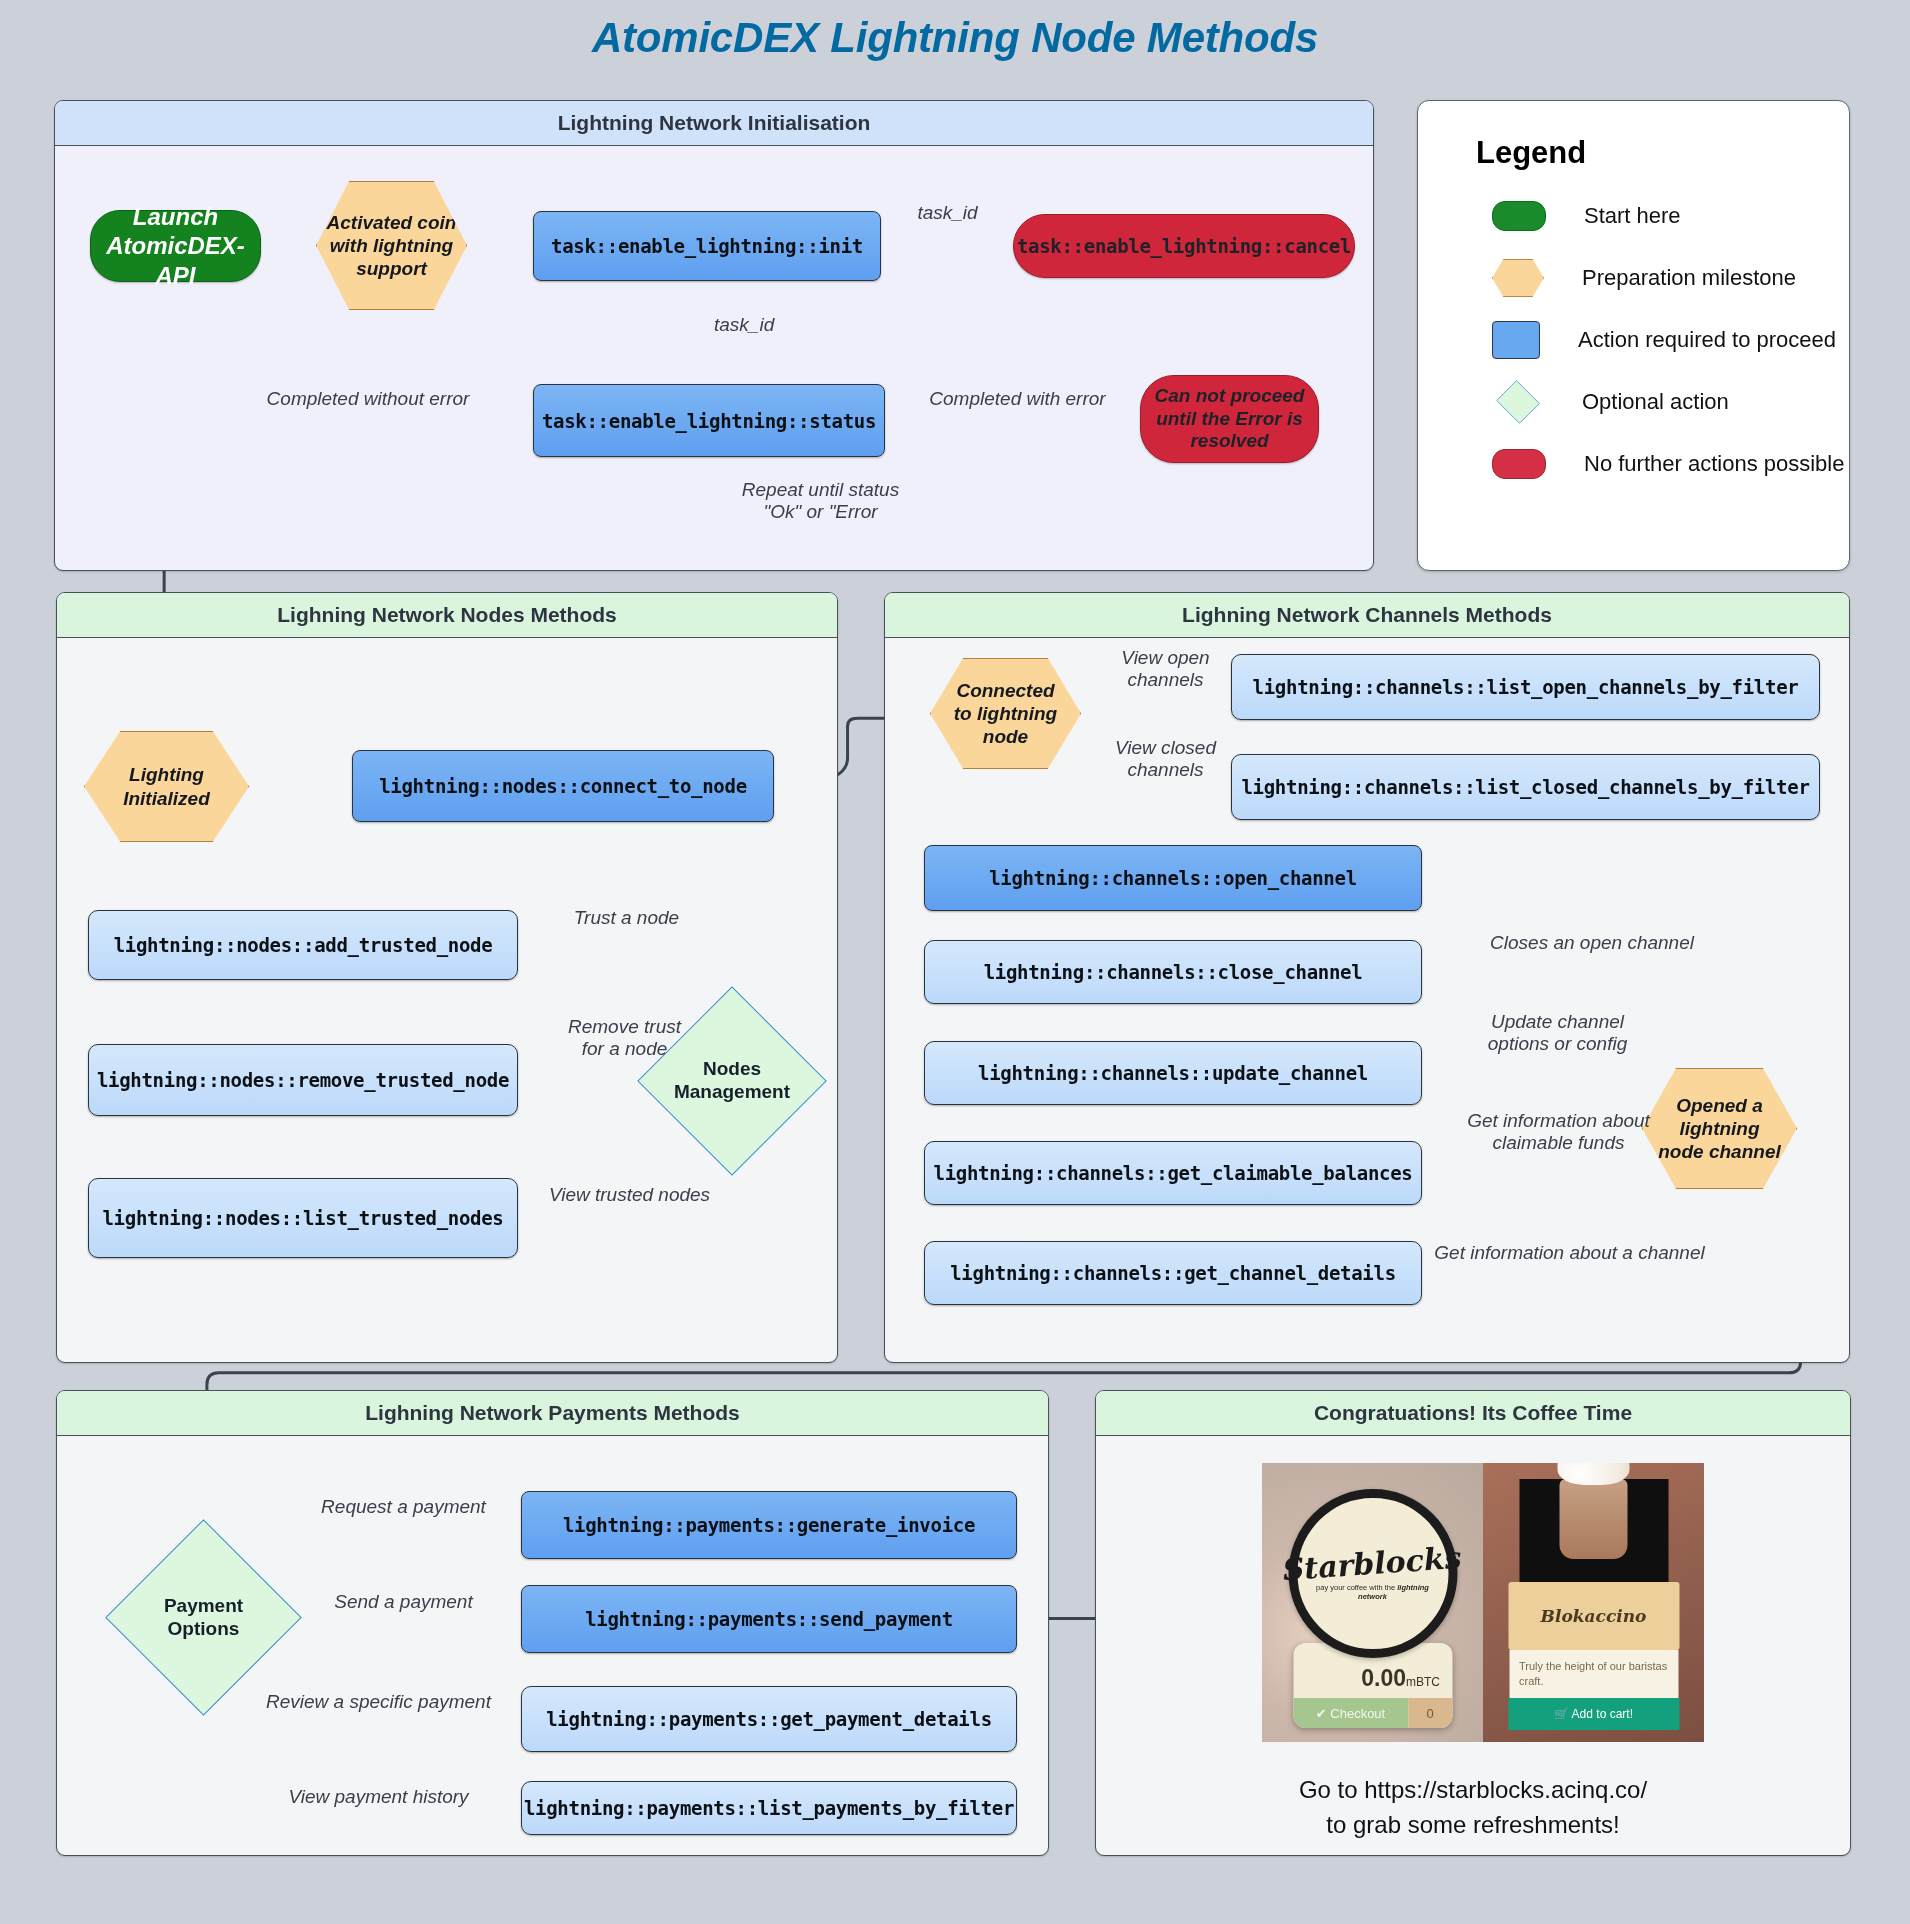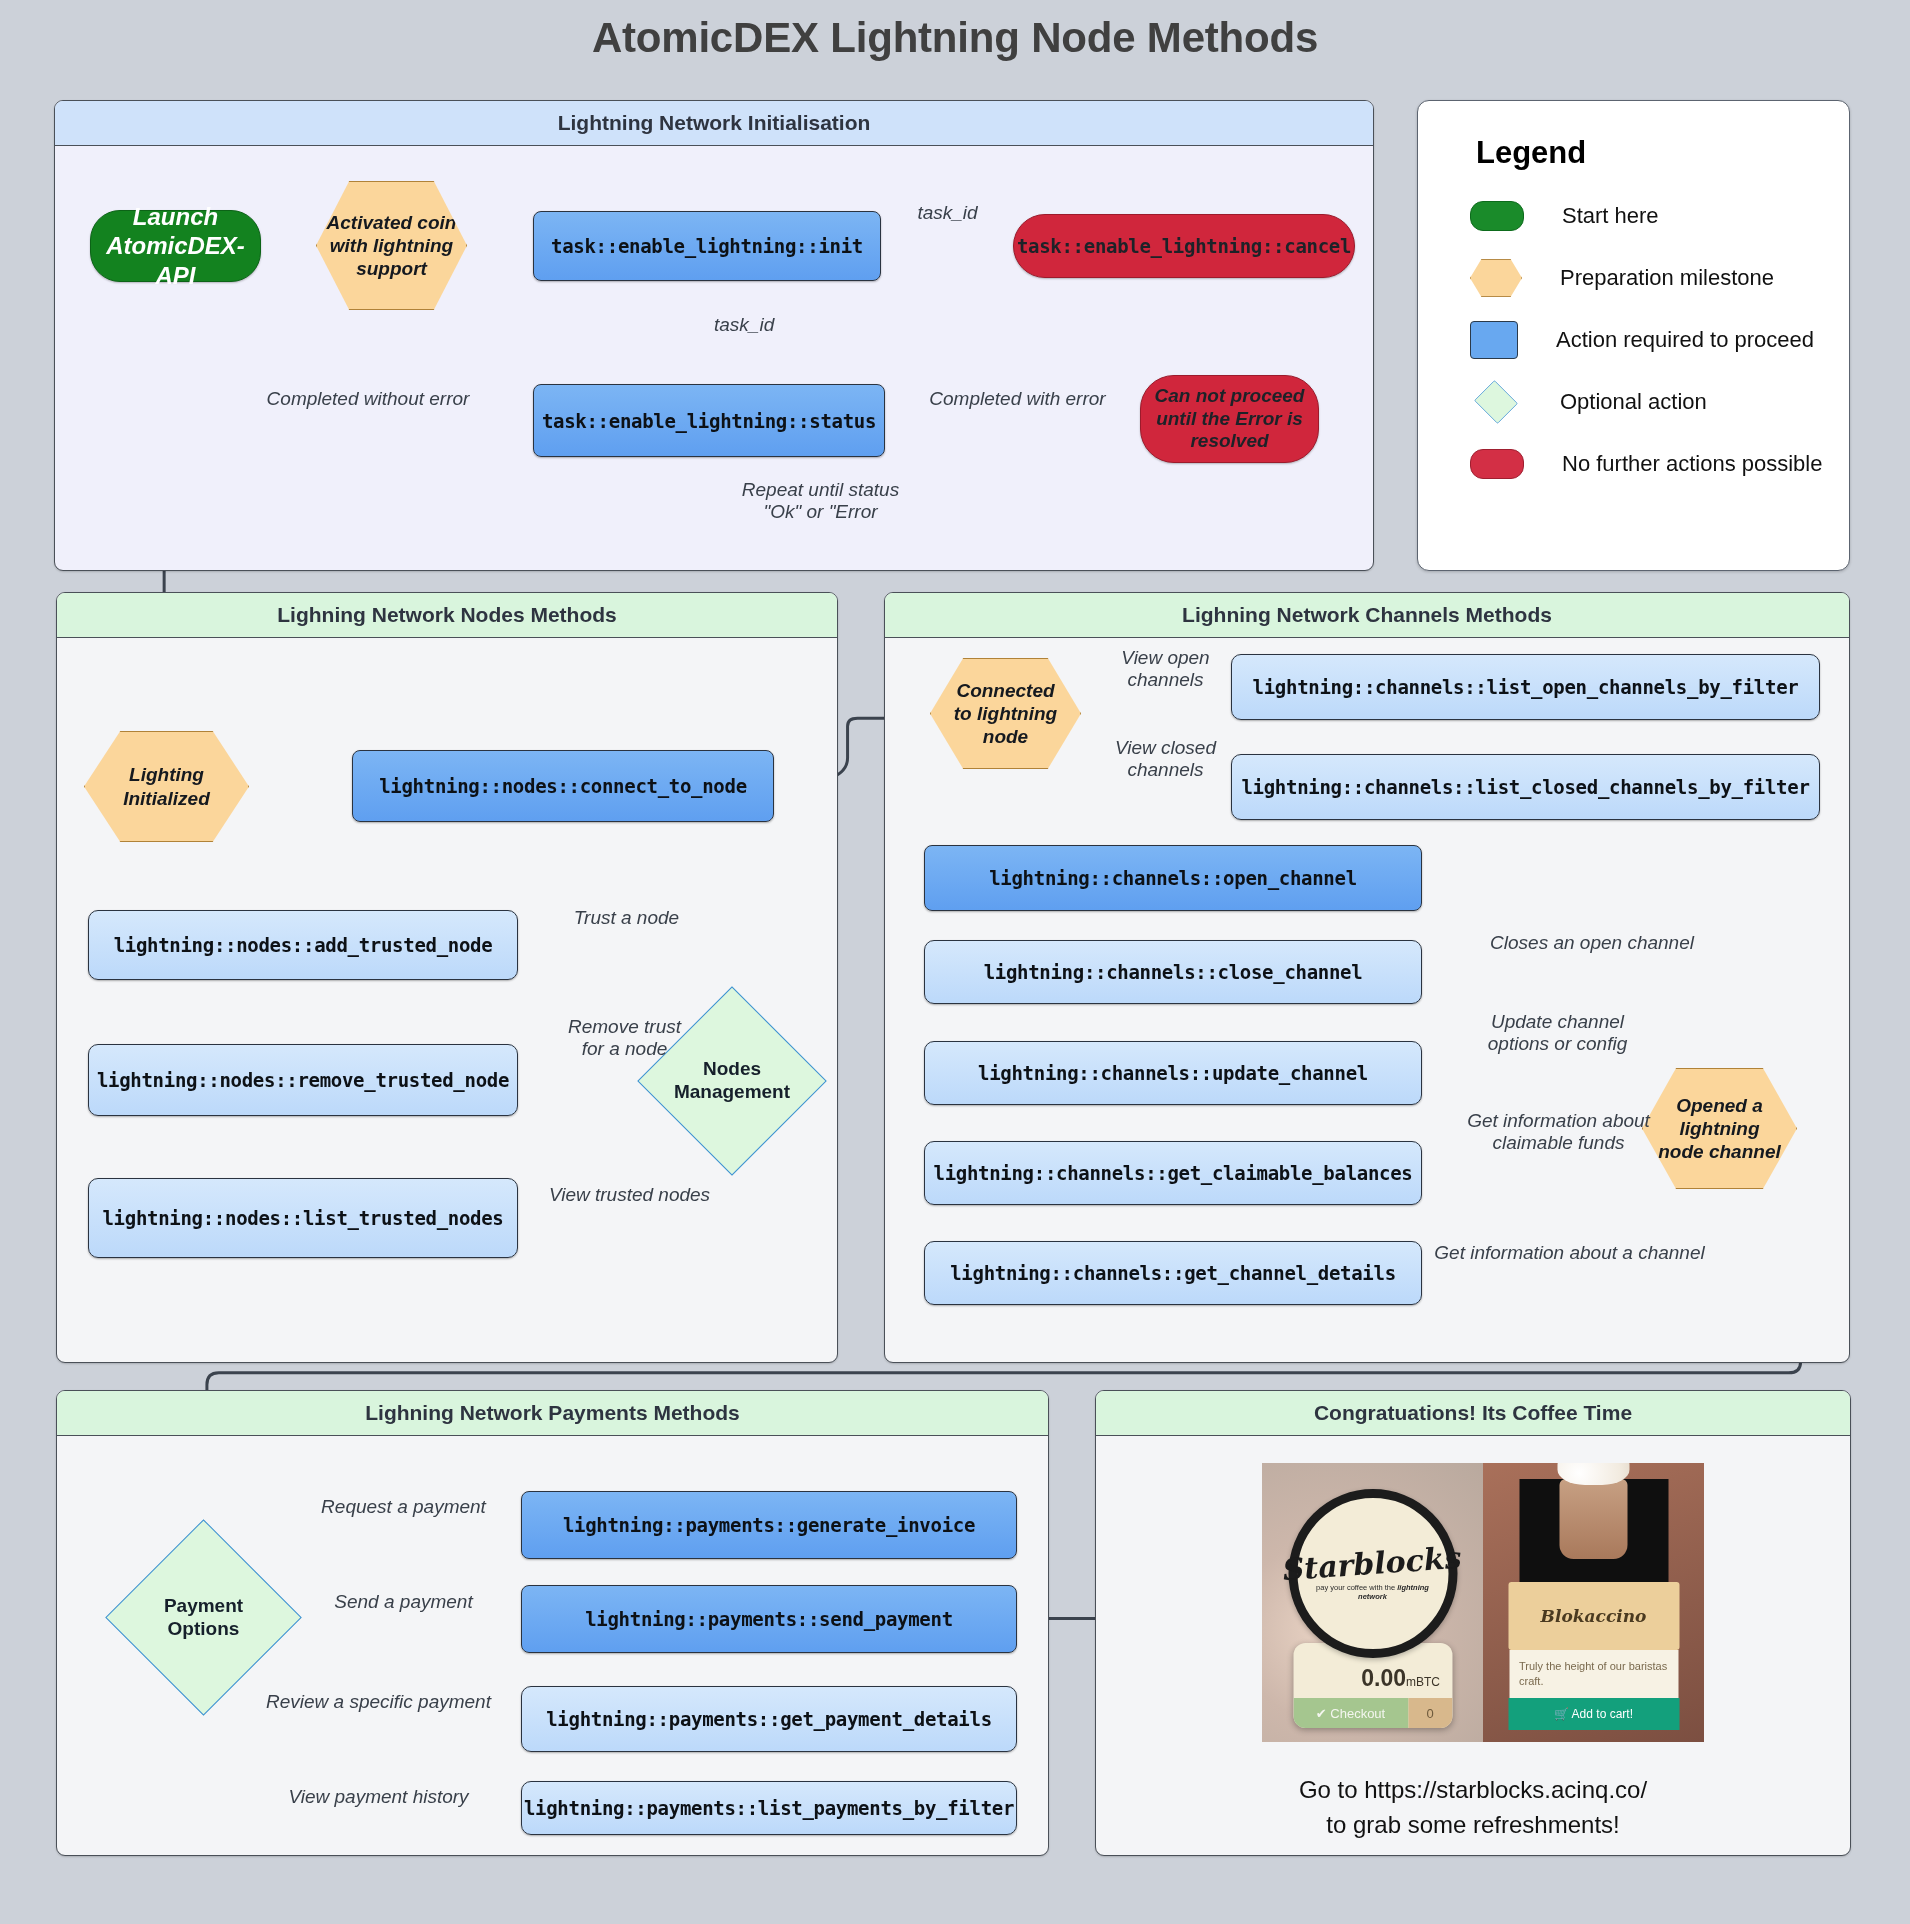"AtomicDEX Lightning Node Methods" #page-title { color: #404040 -> #0369a1; font-style: none -> italic }
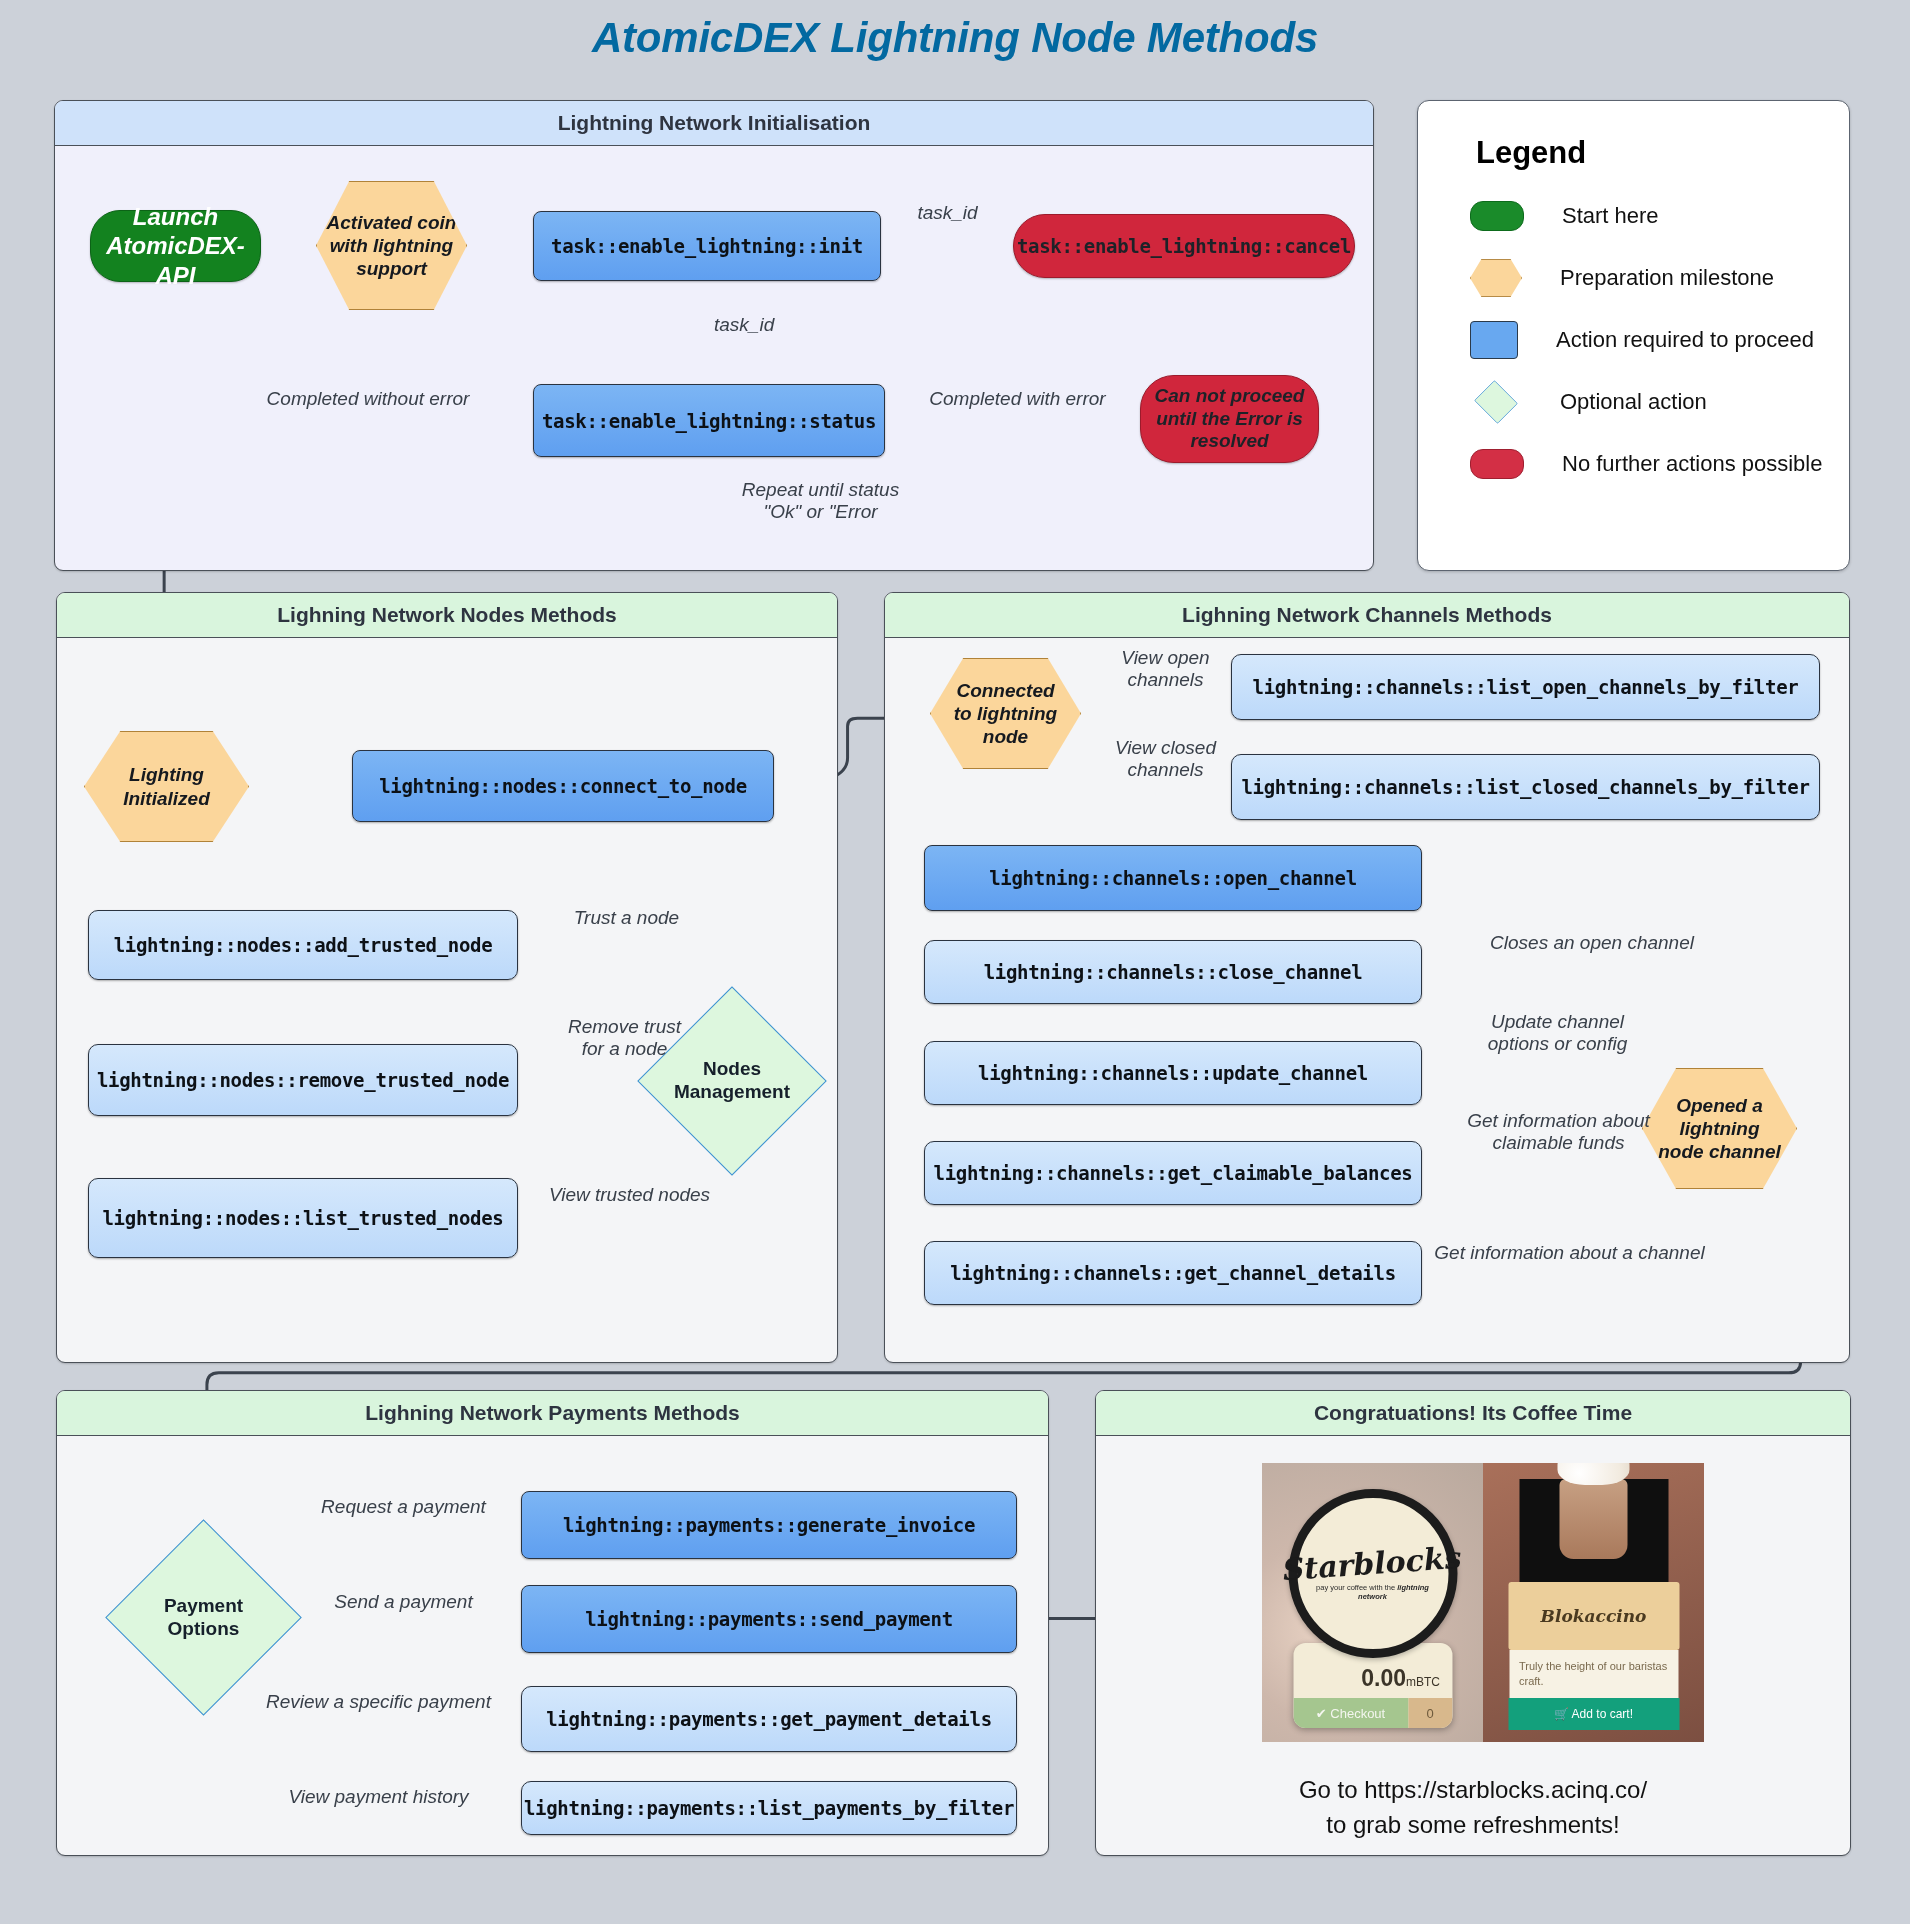"Start here" .legend-row { padding-left: 52px -> 74px }
